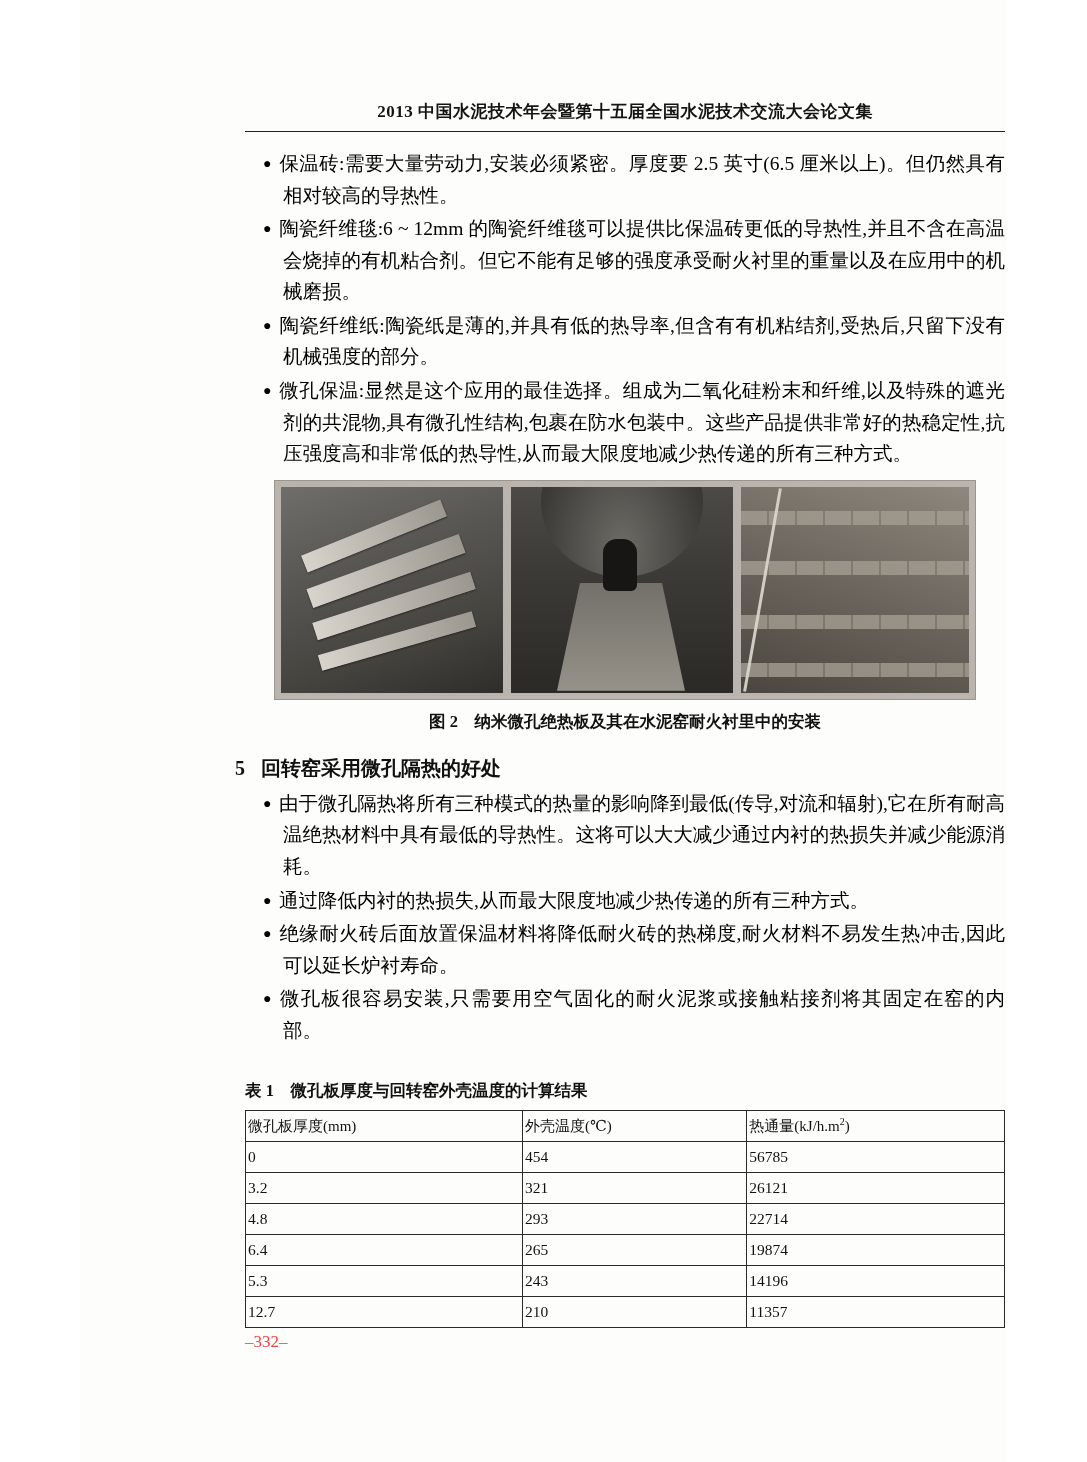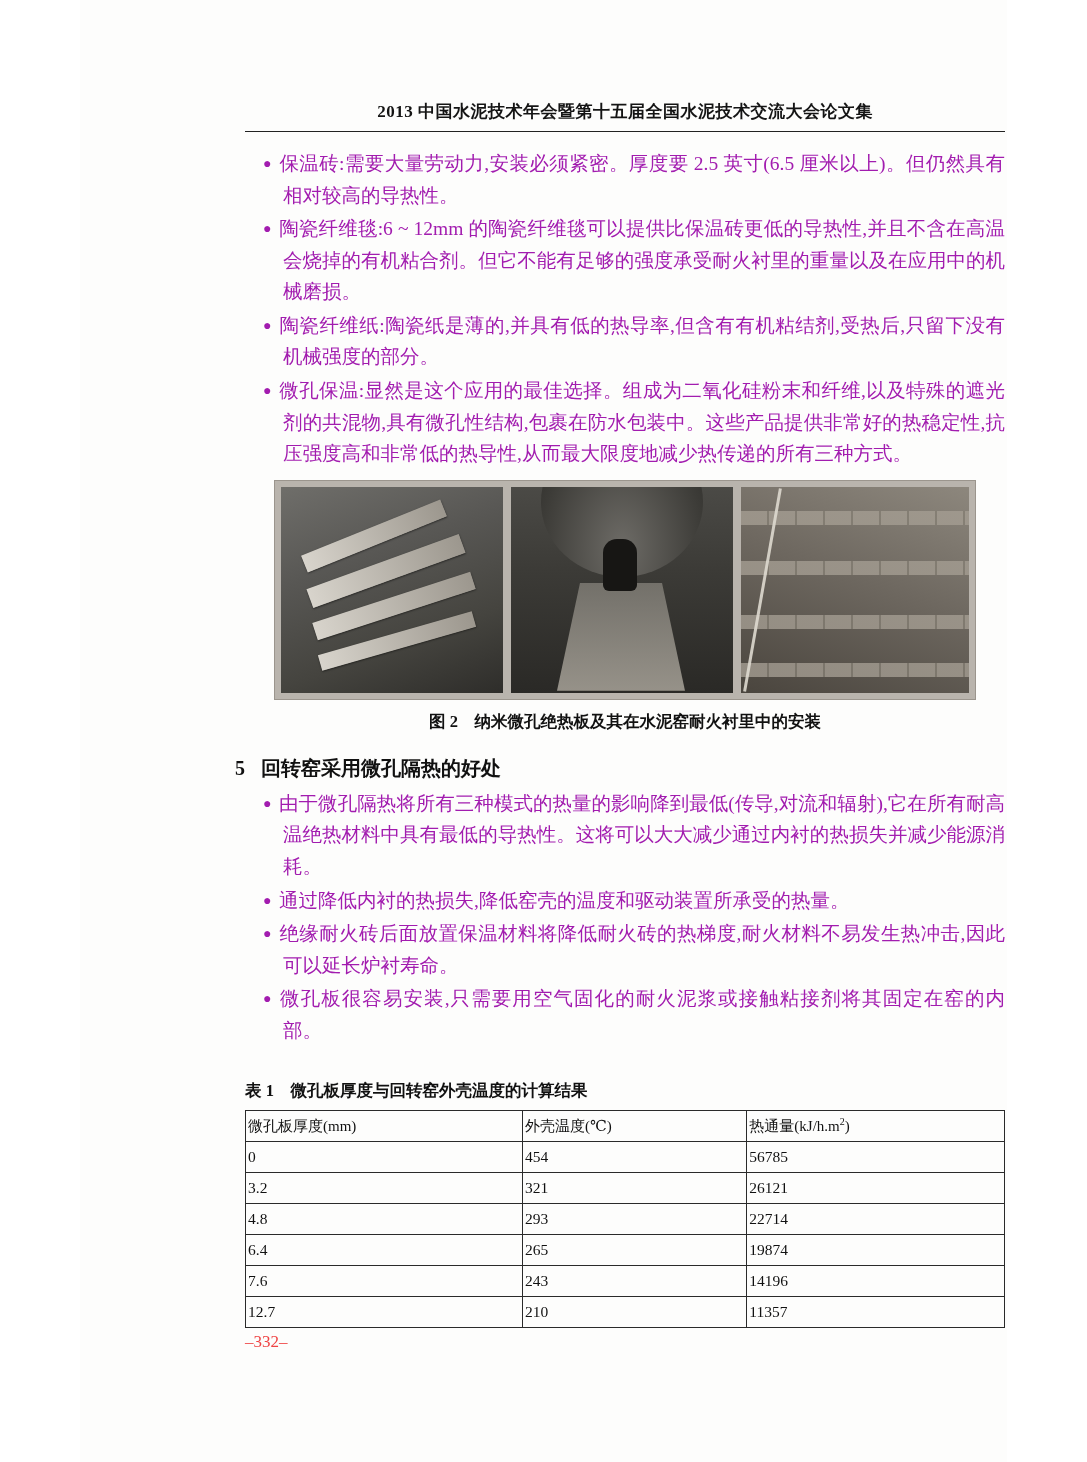"● 保温砖:需要大量劳动力,安装必须紧密。厚度要 2.5 英寸(6.5" p.body-par { color: #a21caf -> #000000 }
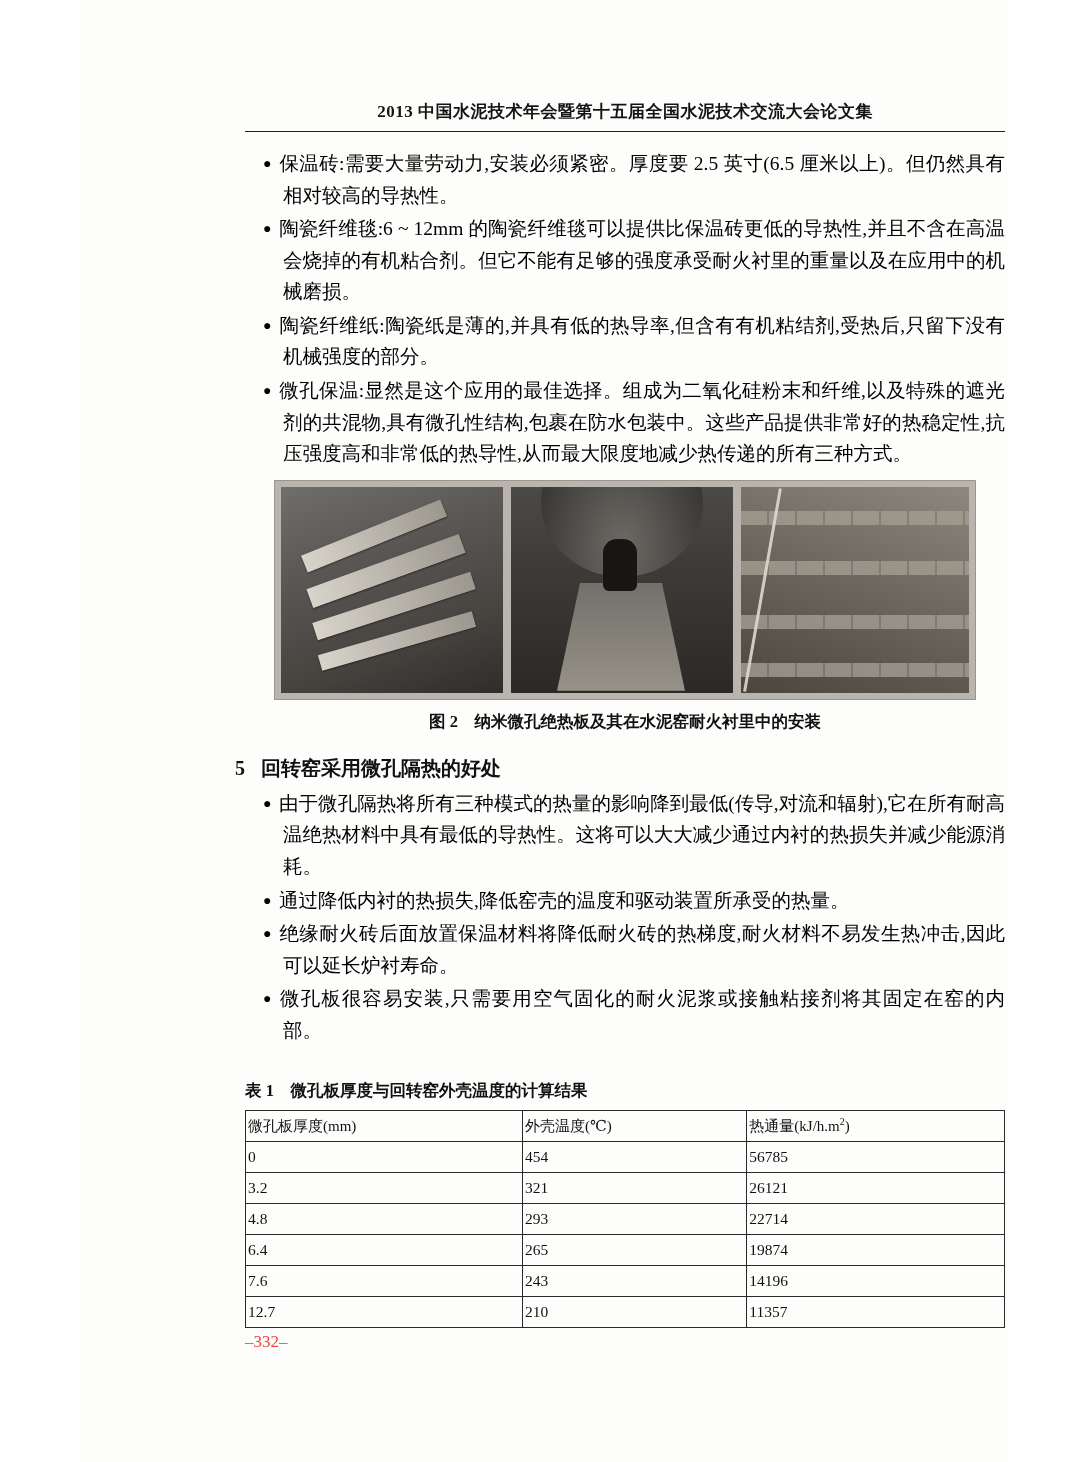"通过降低内衬的热损失,降低窑壳的温度和驱动装置所承受的热量。" span { text: ,降低窑壳的温度和驱动装置所承受的热量 -> ,从而最大限度地减少热传递的所有三种方式 }
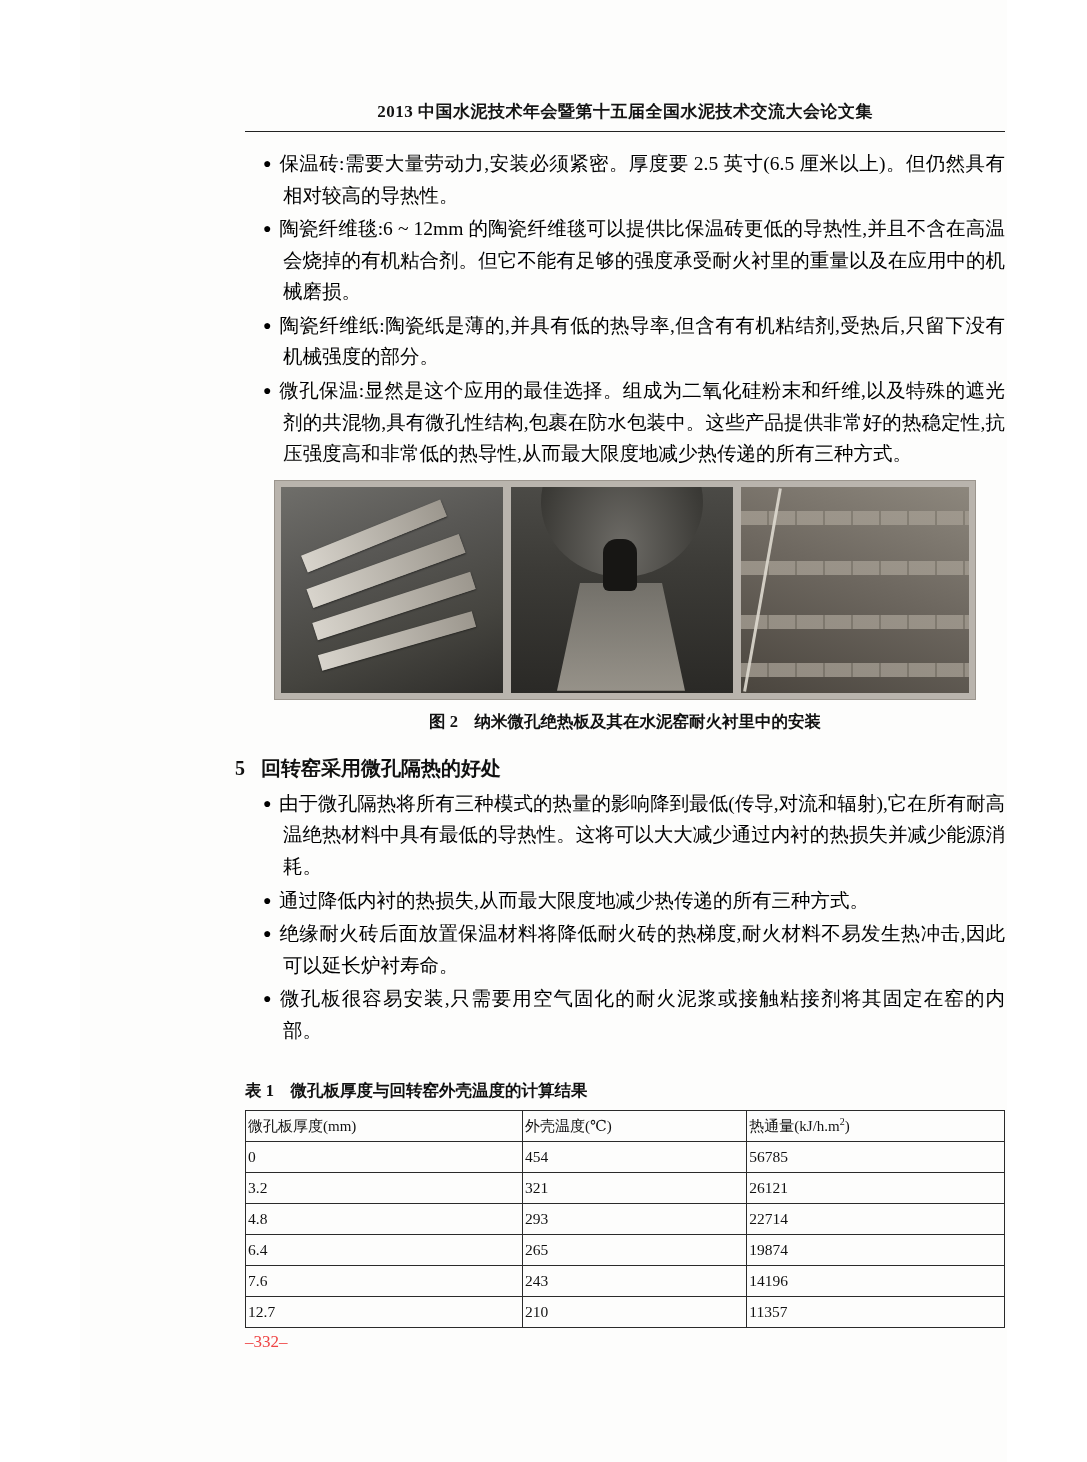"7.6" td { text: 7.6 -> 5.3 }
